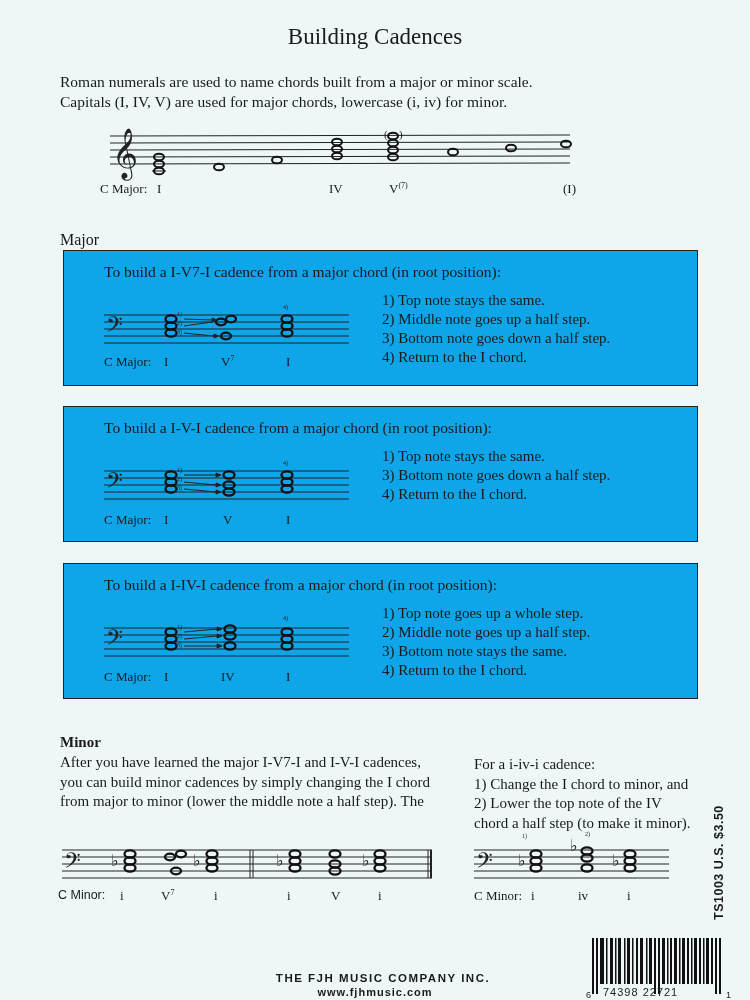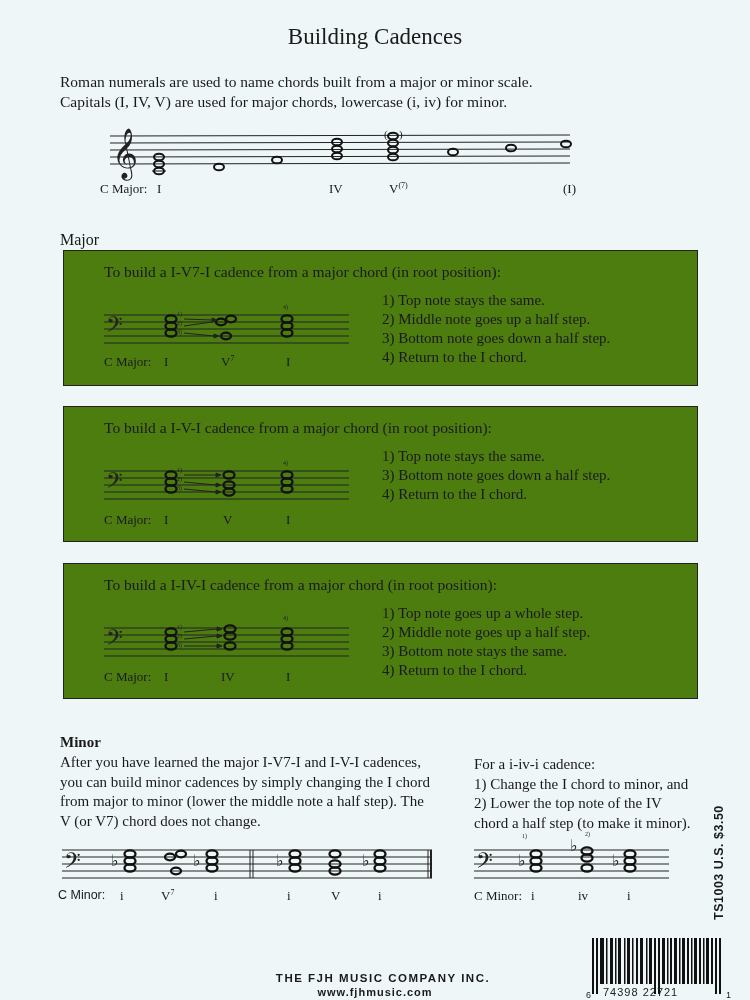"To build a I-V7-I cadence" .box { background: #4d7c0f -> #0ea5e9 }
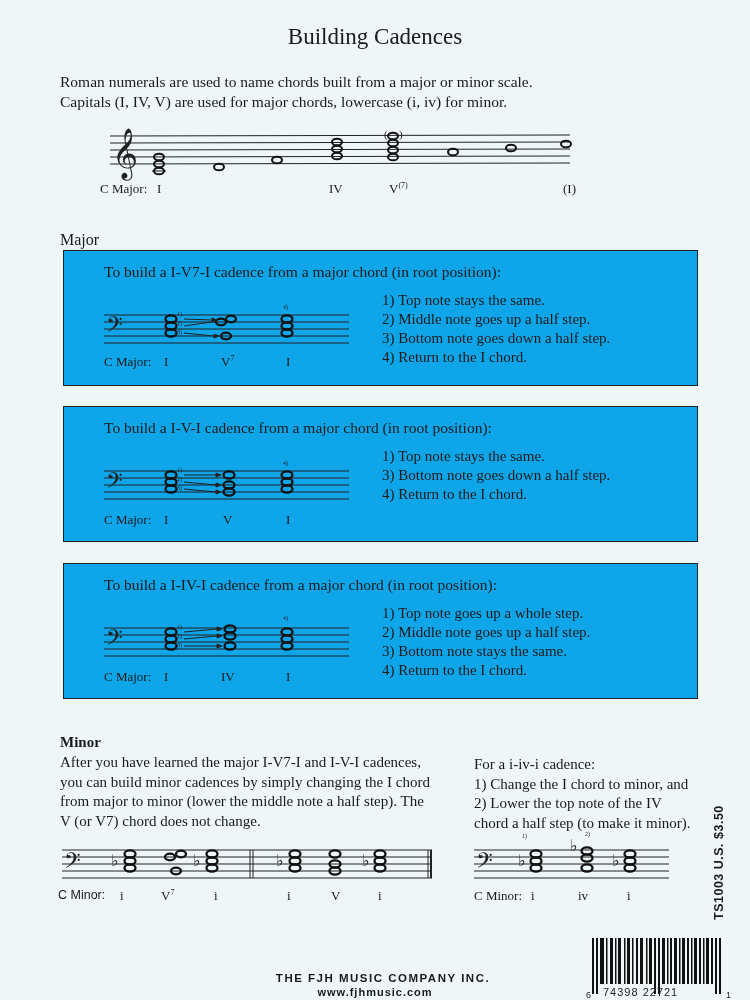"V (or V7) chord does" div { html: <div>V (or V7) chord does not change.</div> -> none }
